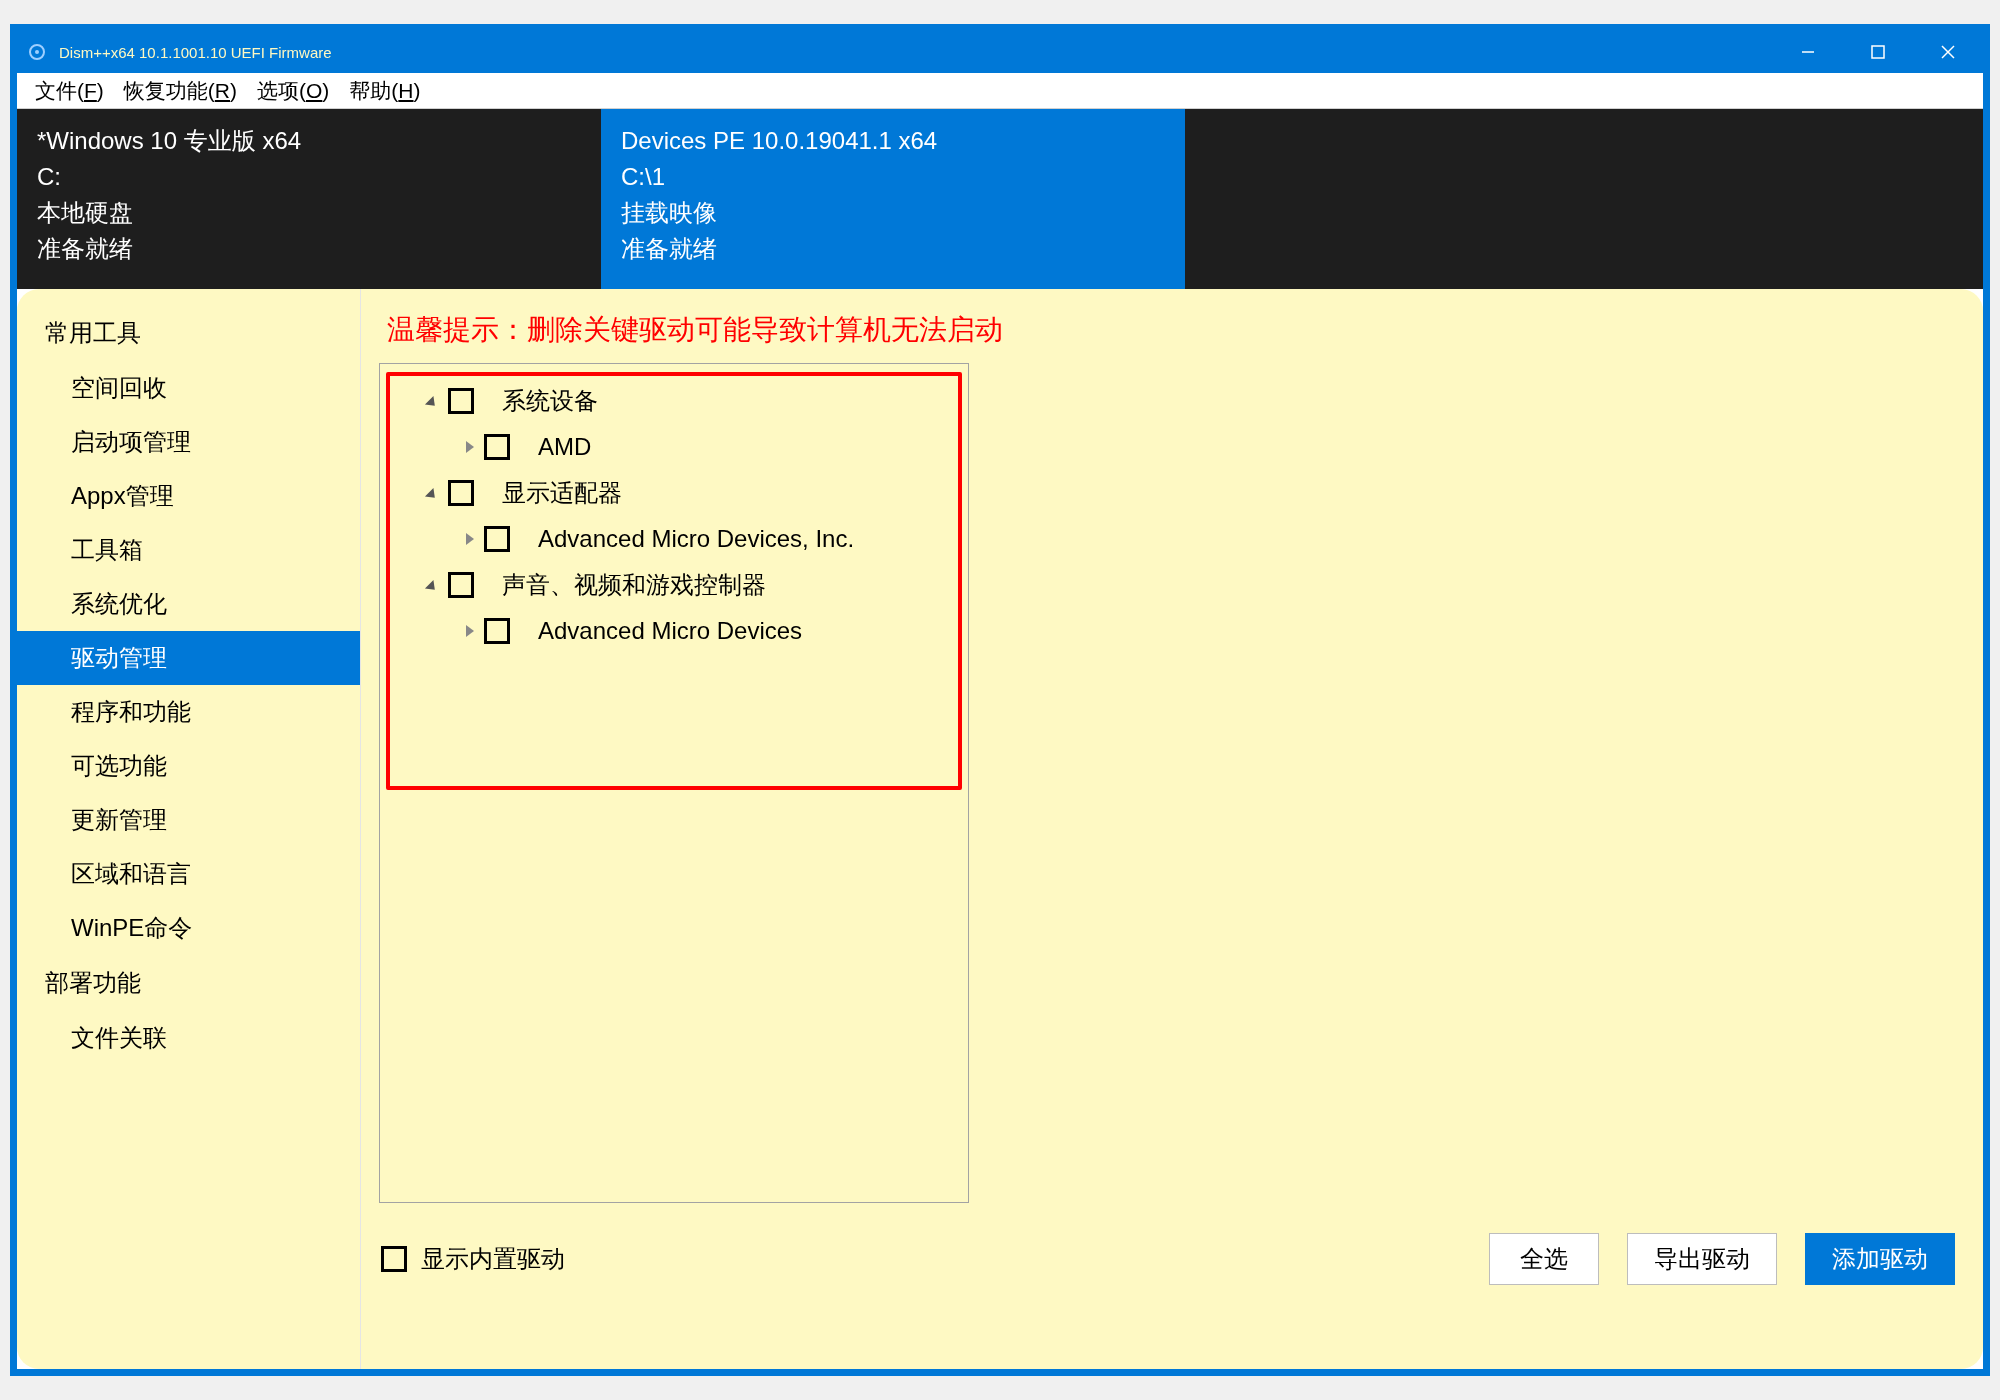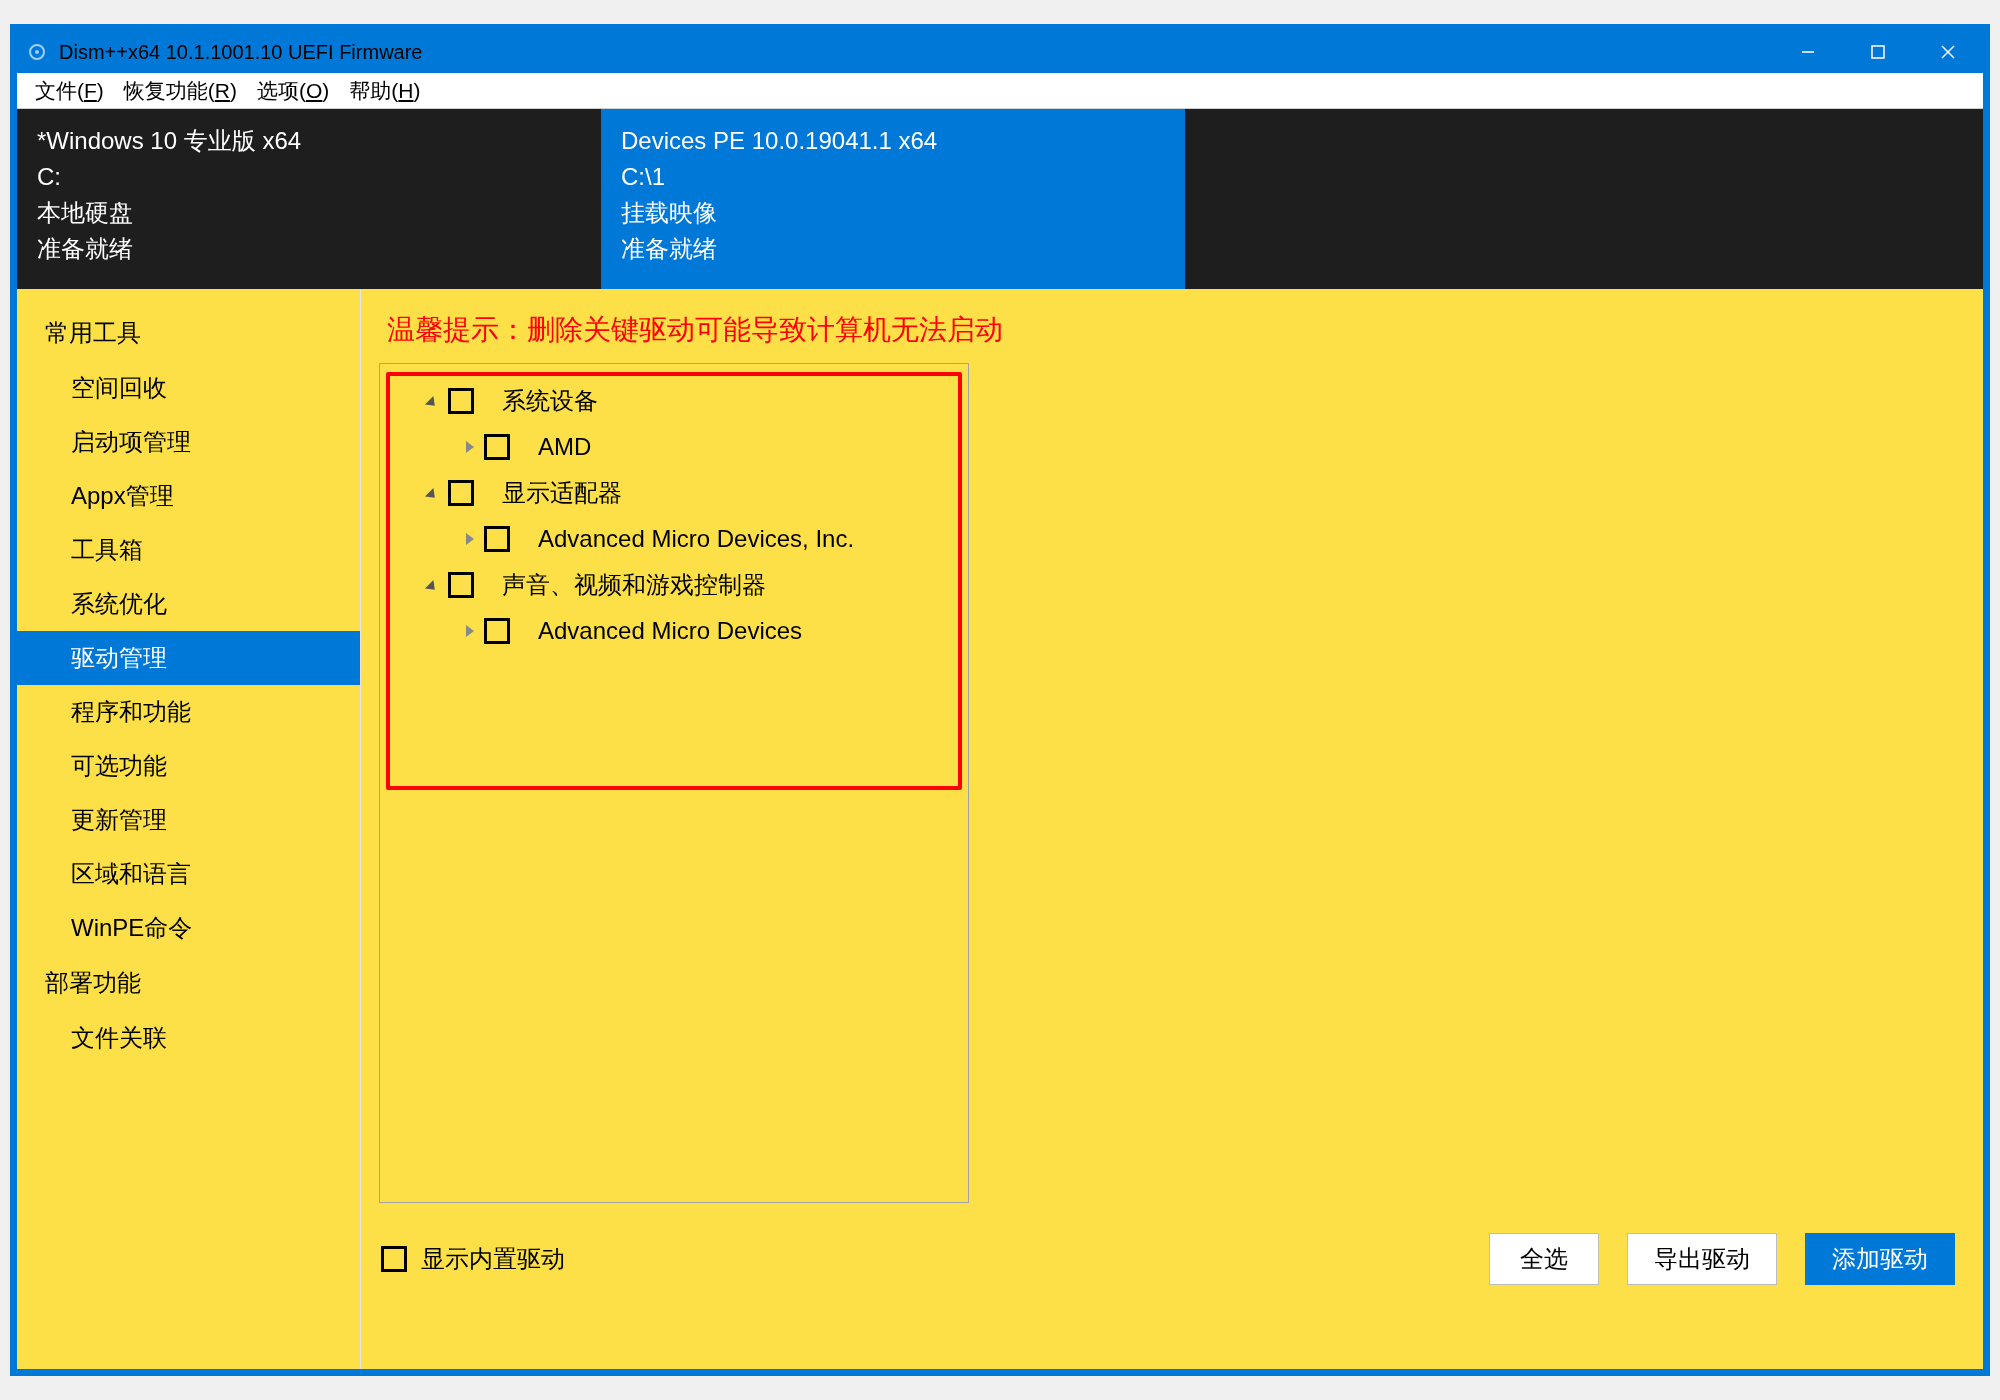"Dism++x64 10.1.1001.10 UEFI Firmware" .titlebar { color: #000000 -> #fef9c3; font-size: 20px -> 15px }
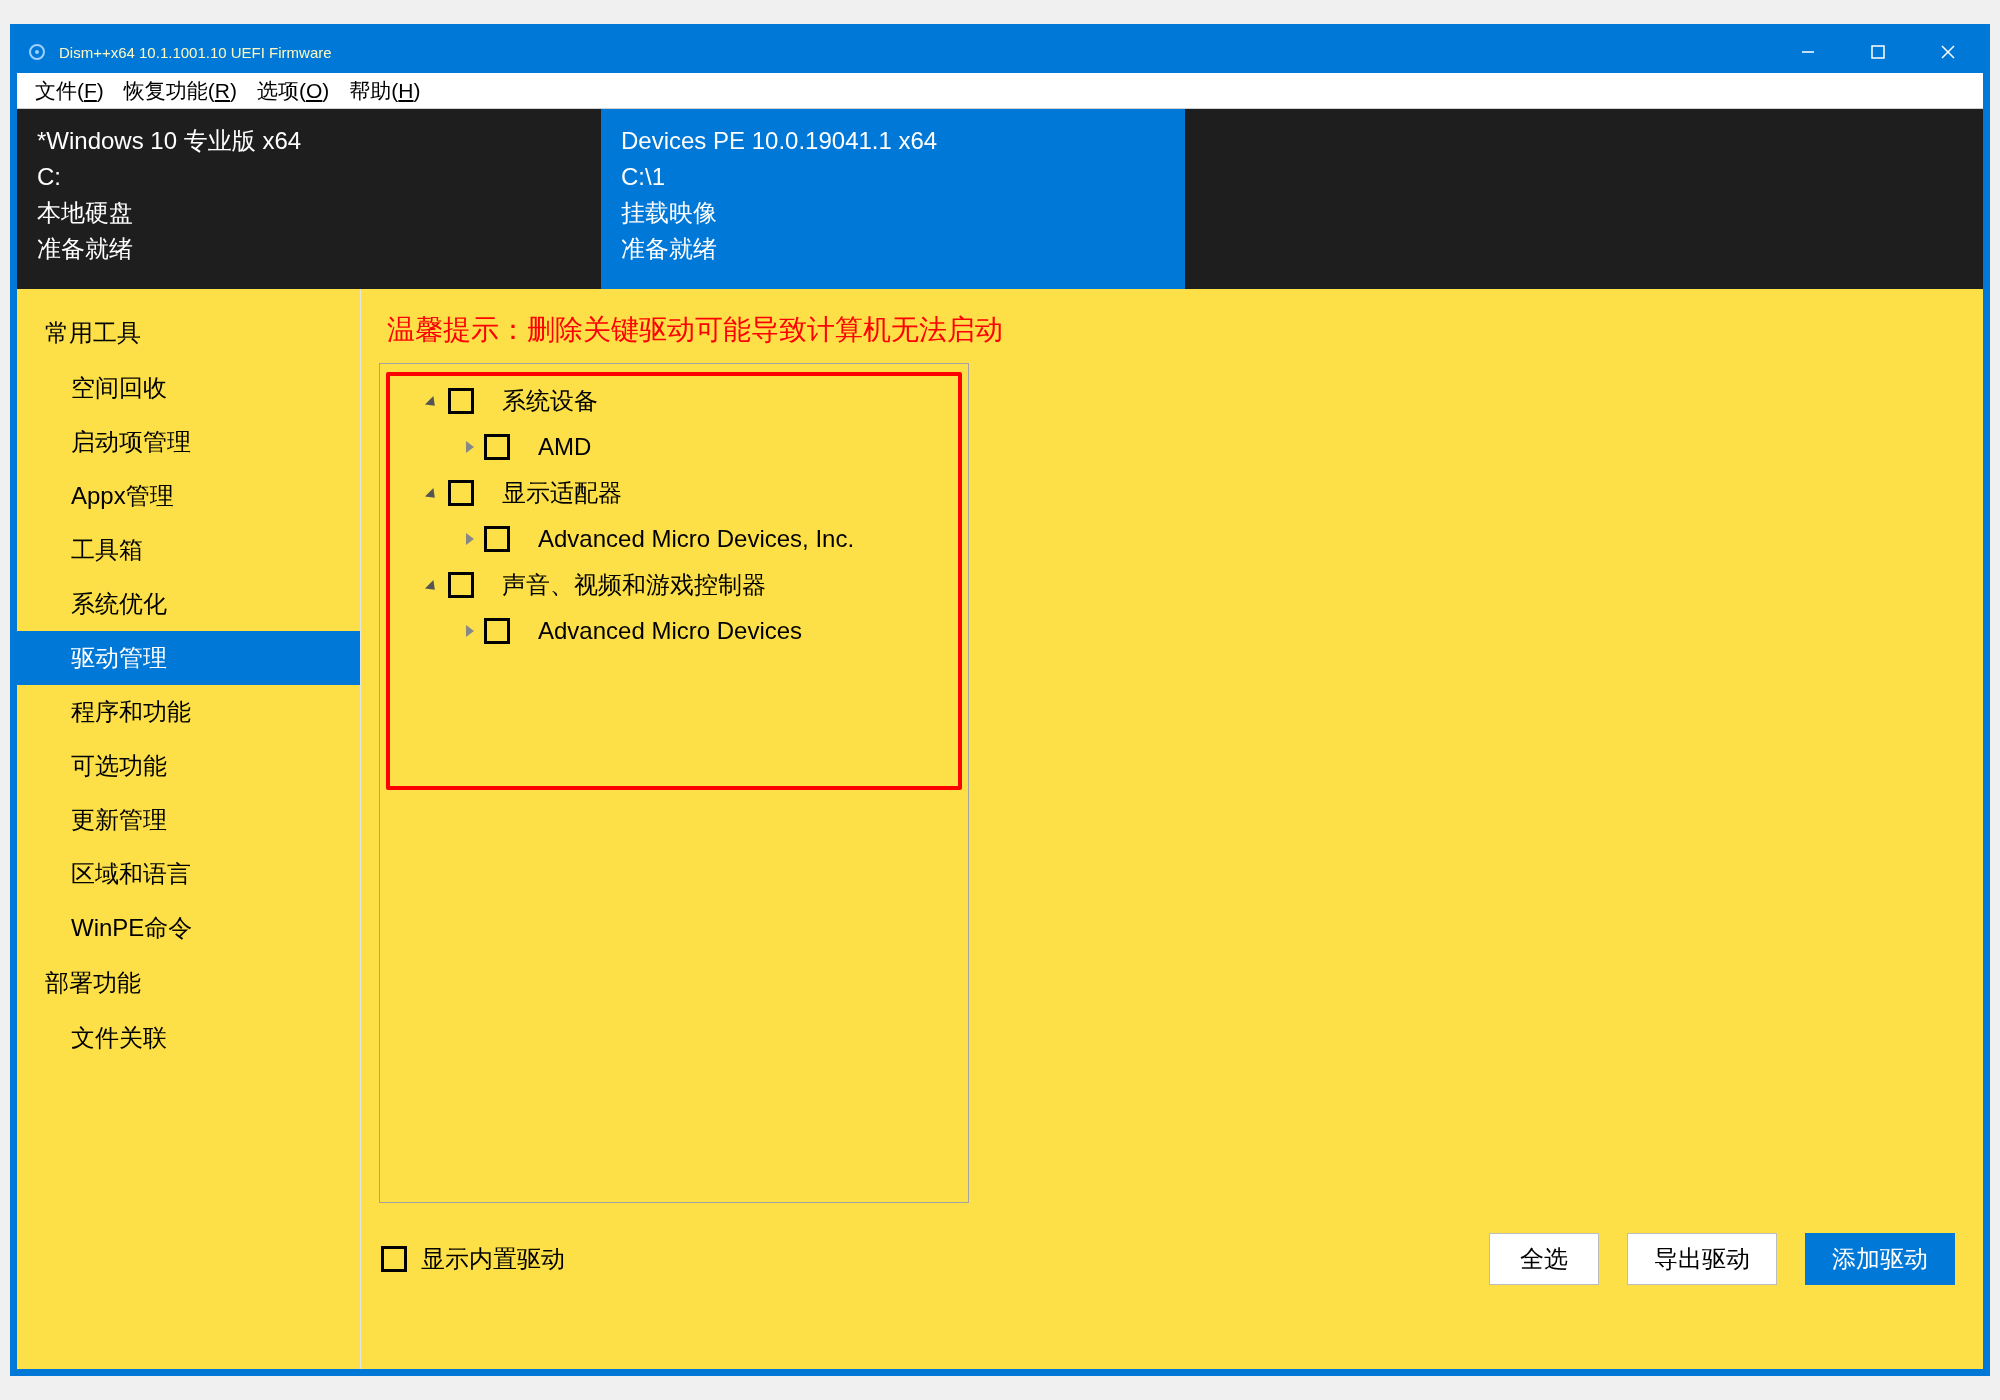"常用工具" .main-area { background: #fde047 -> #fef9c3; border-radius: none -> 22px }
